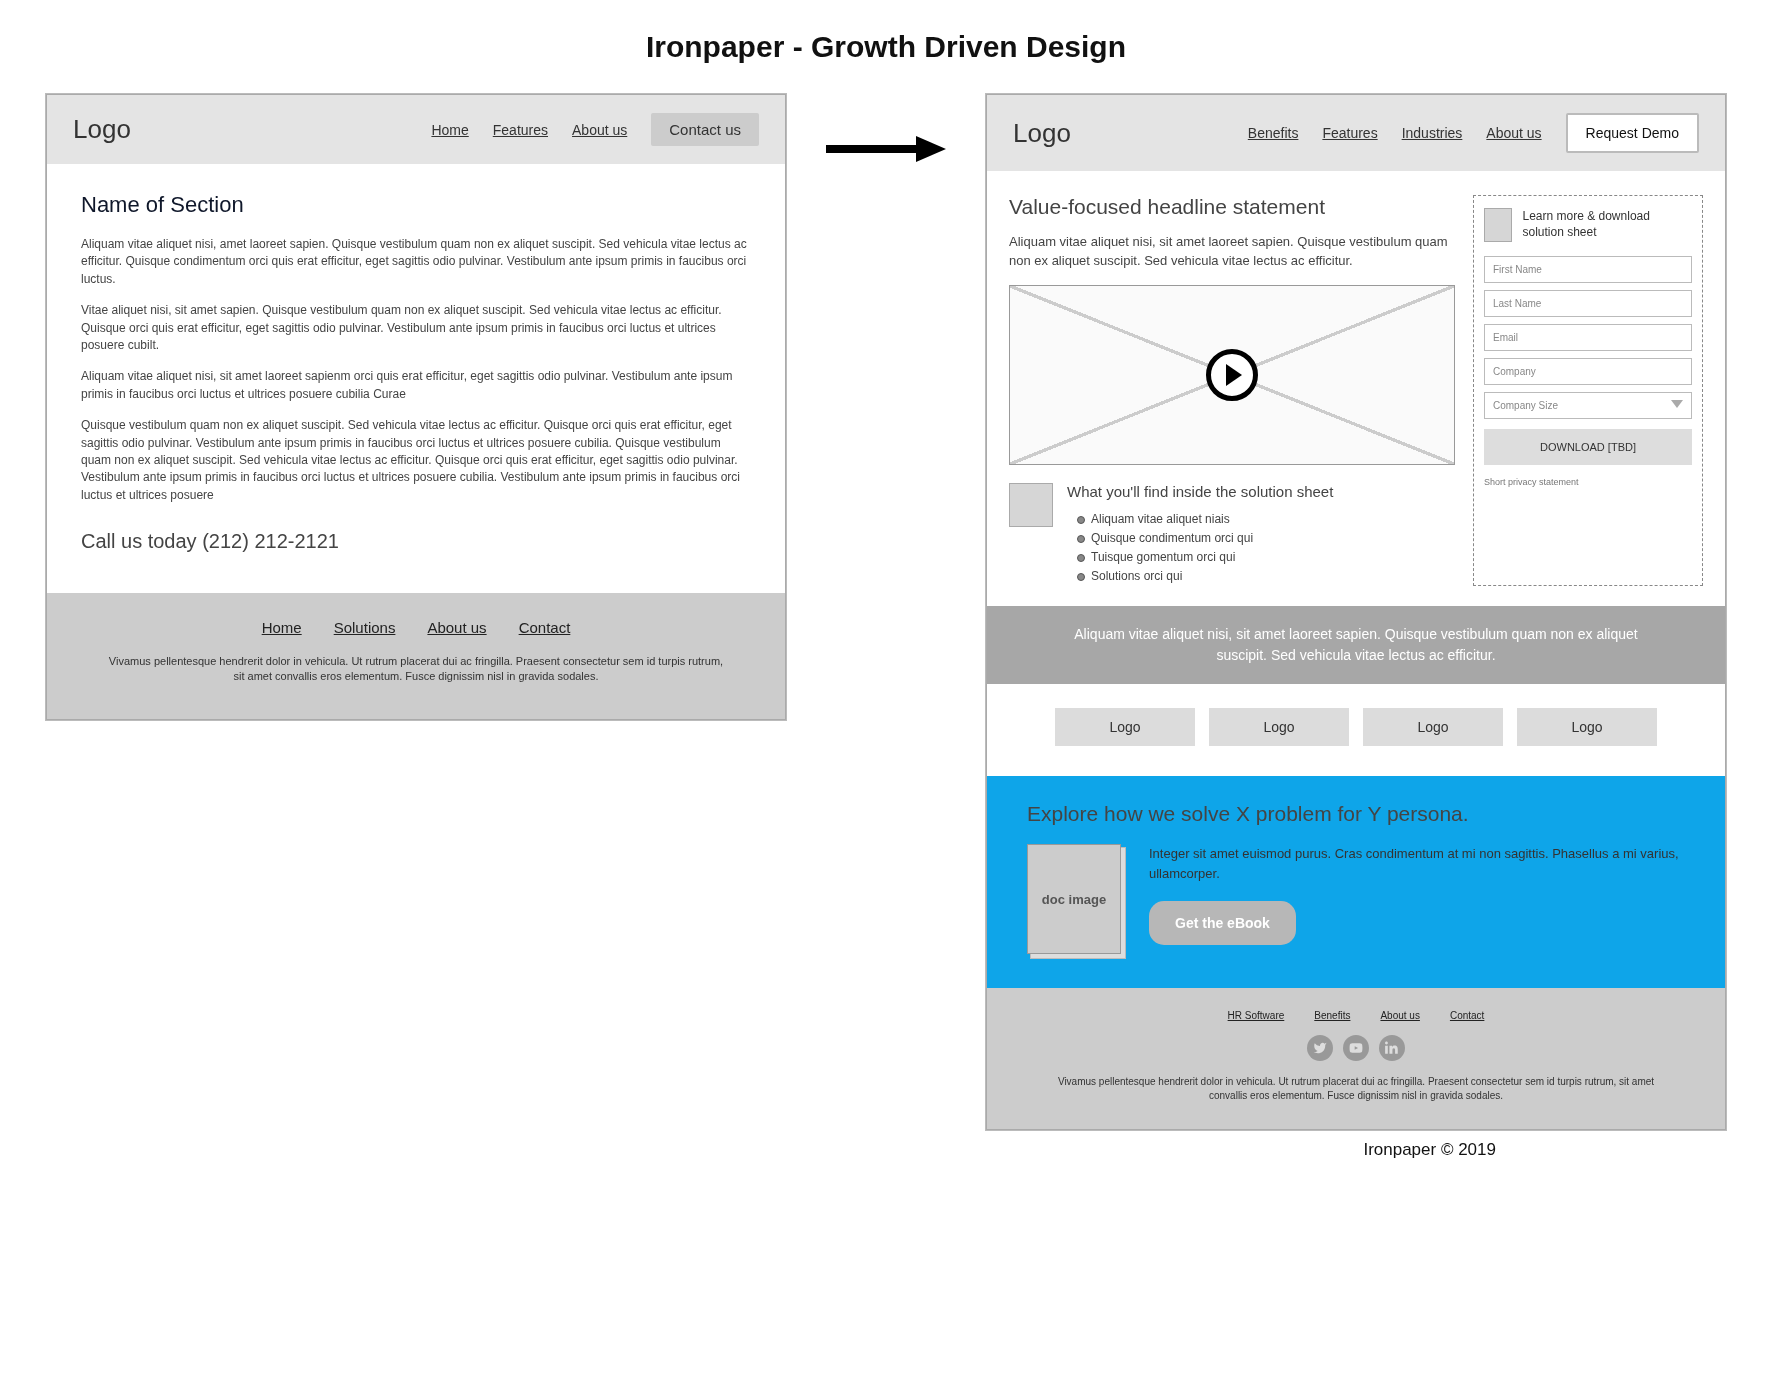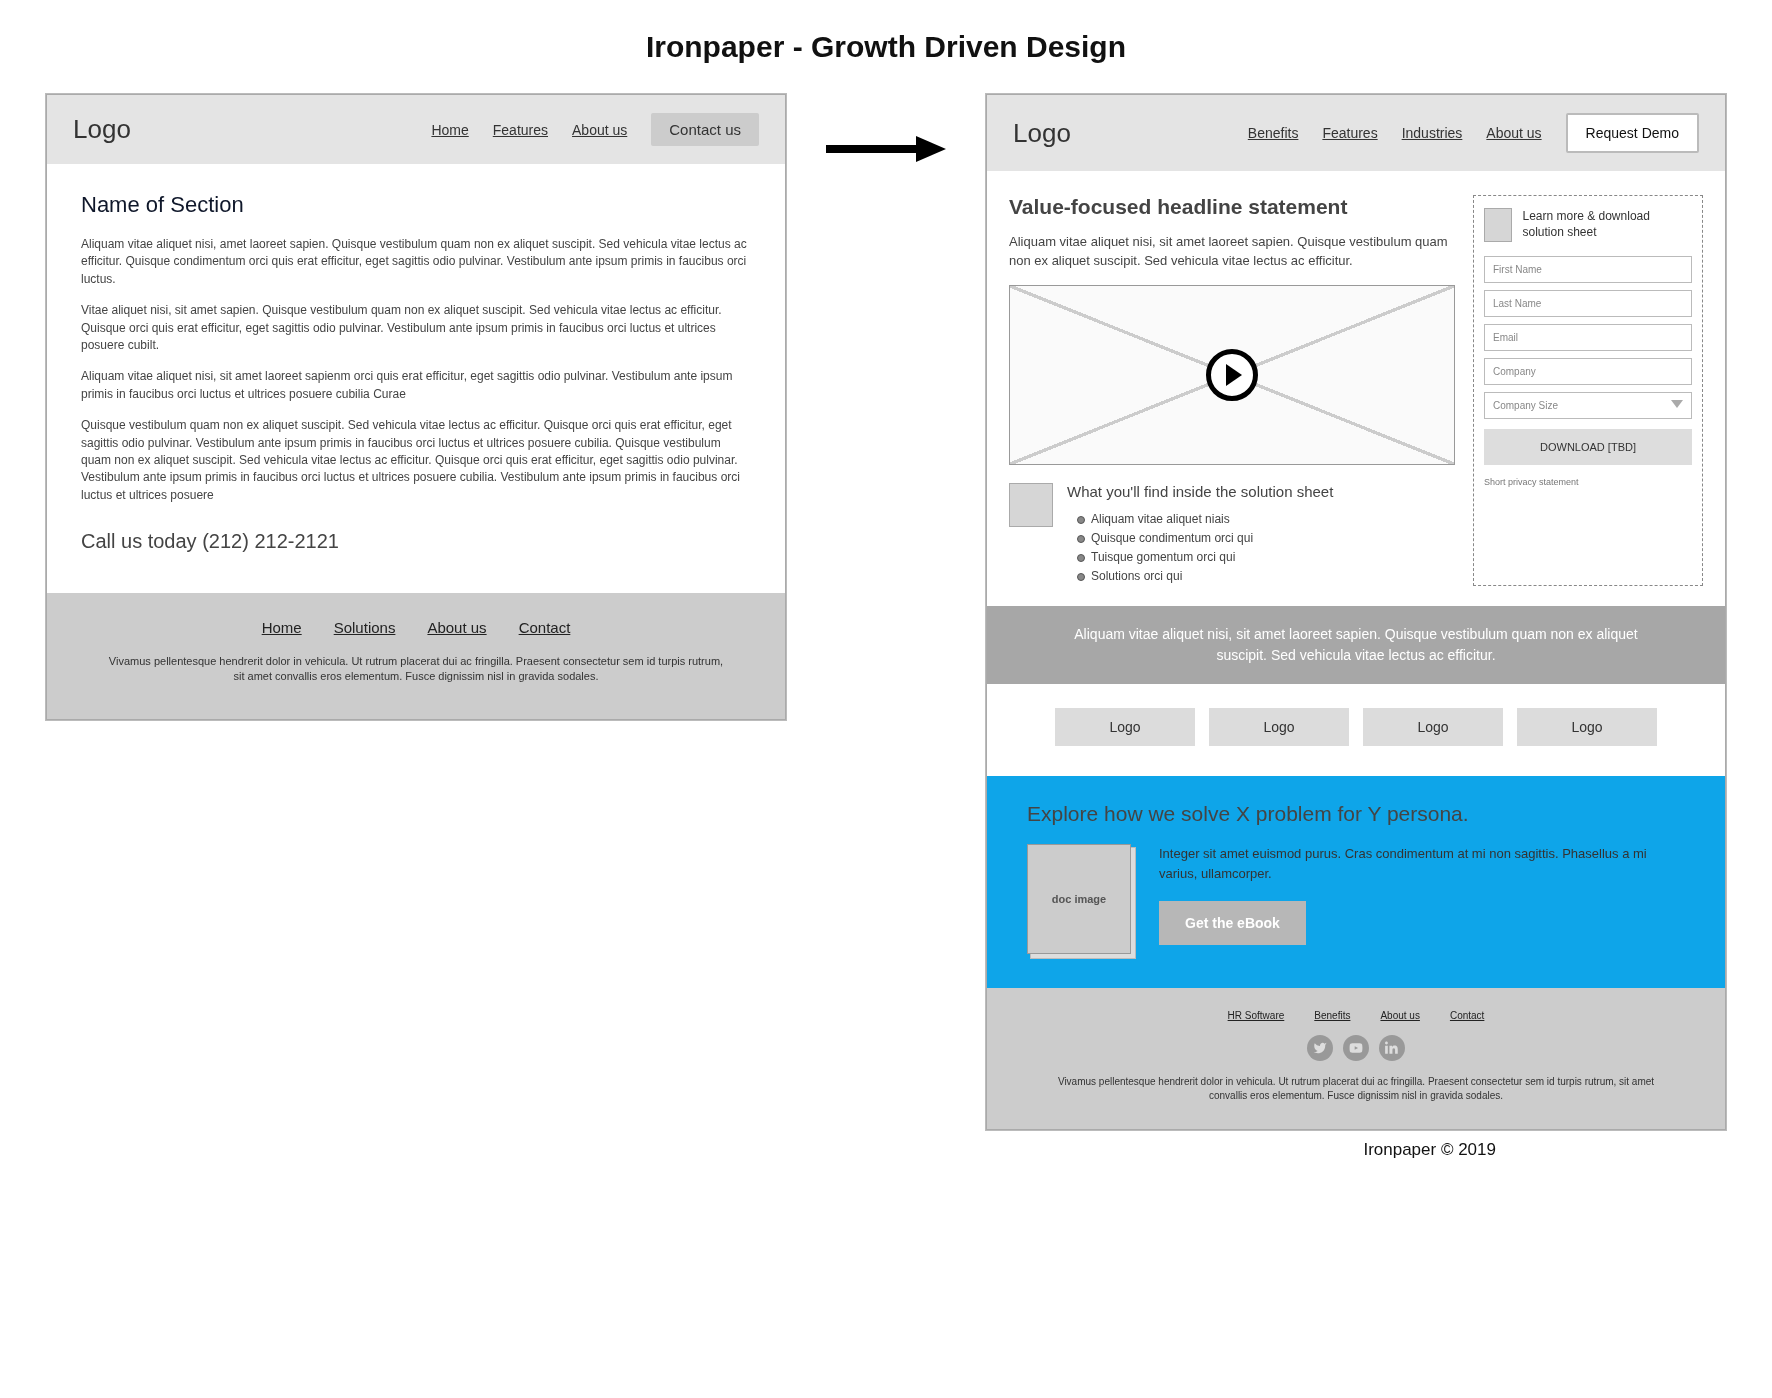"Value-focused headline statement" .hero-main h2 { font-weight: 700 -> 400 }
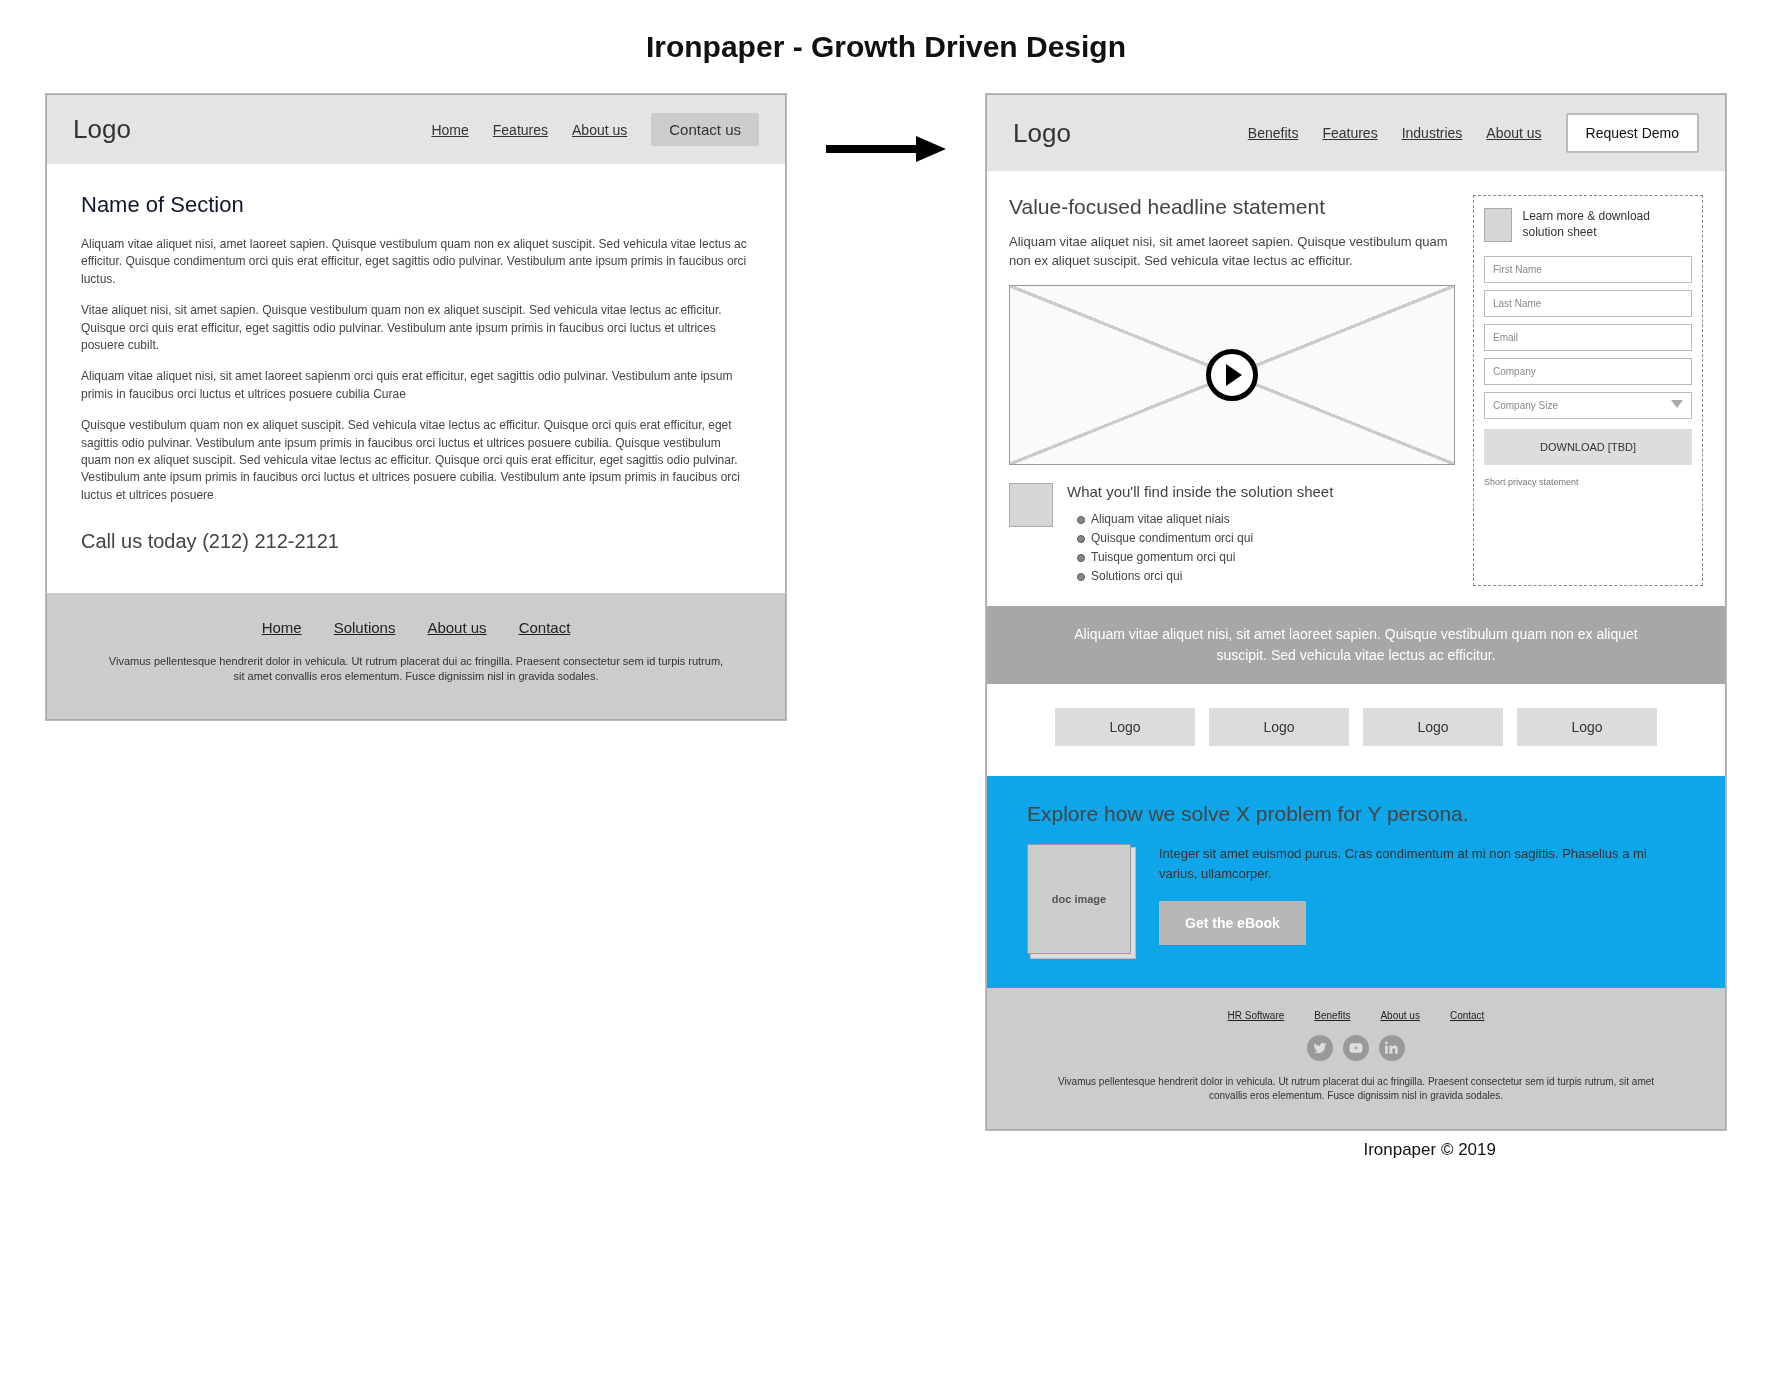"doc image" .doc-img { font-size: 11px -> 13px; width: 104px -> 94px }
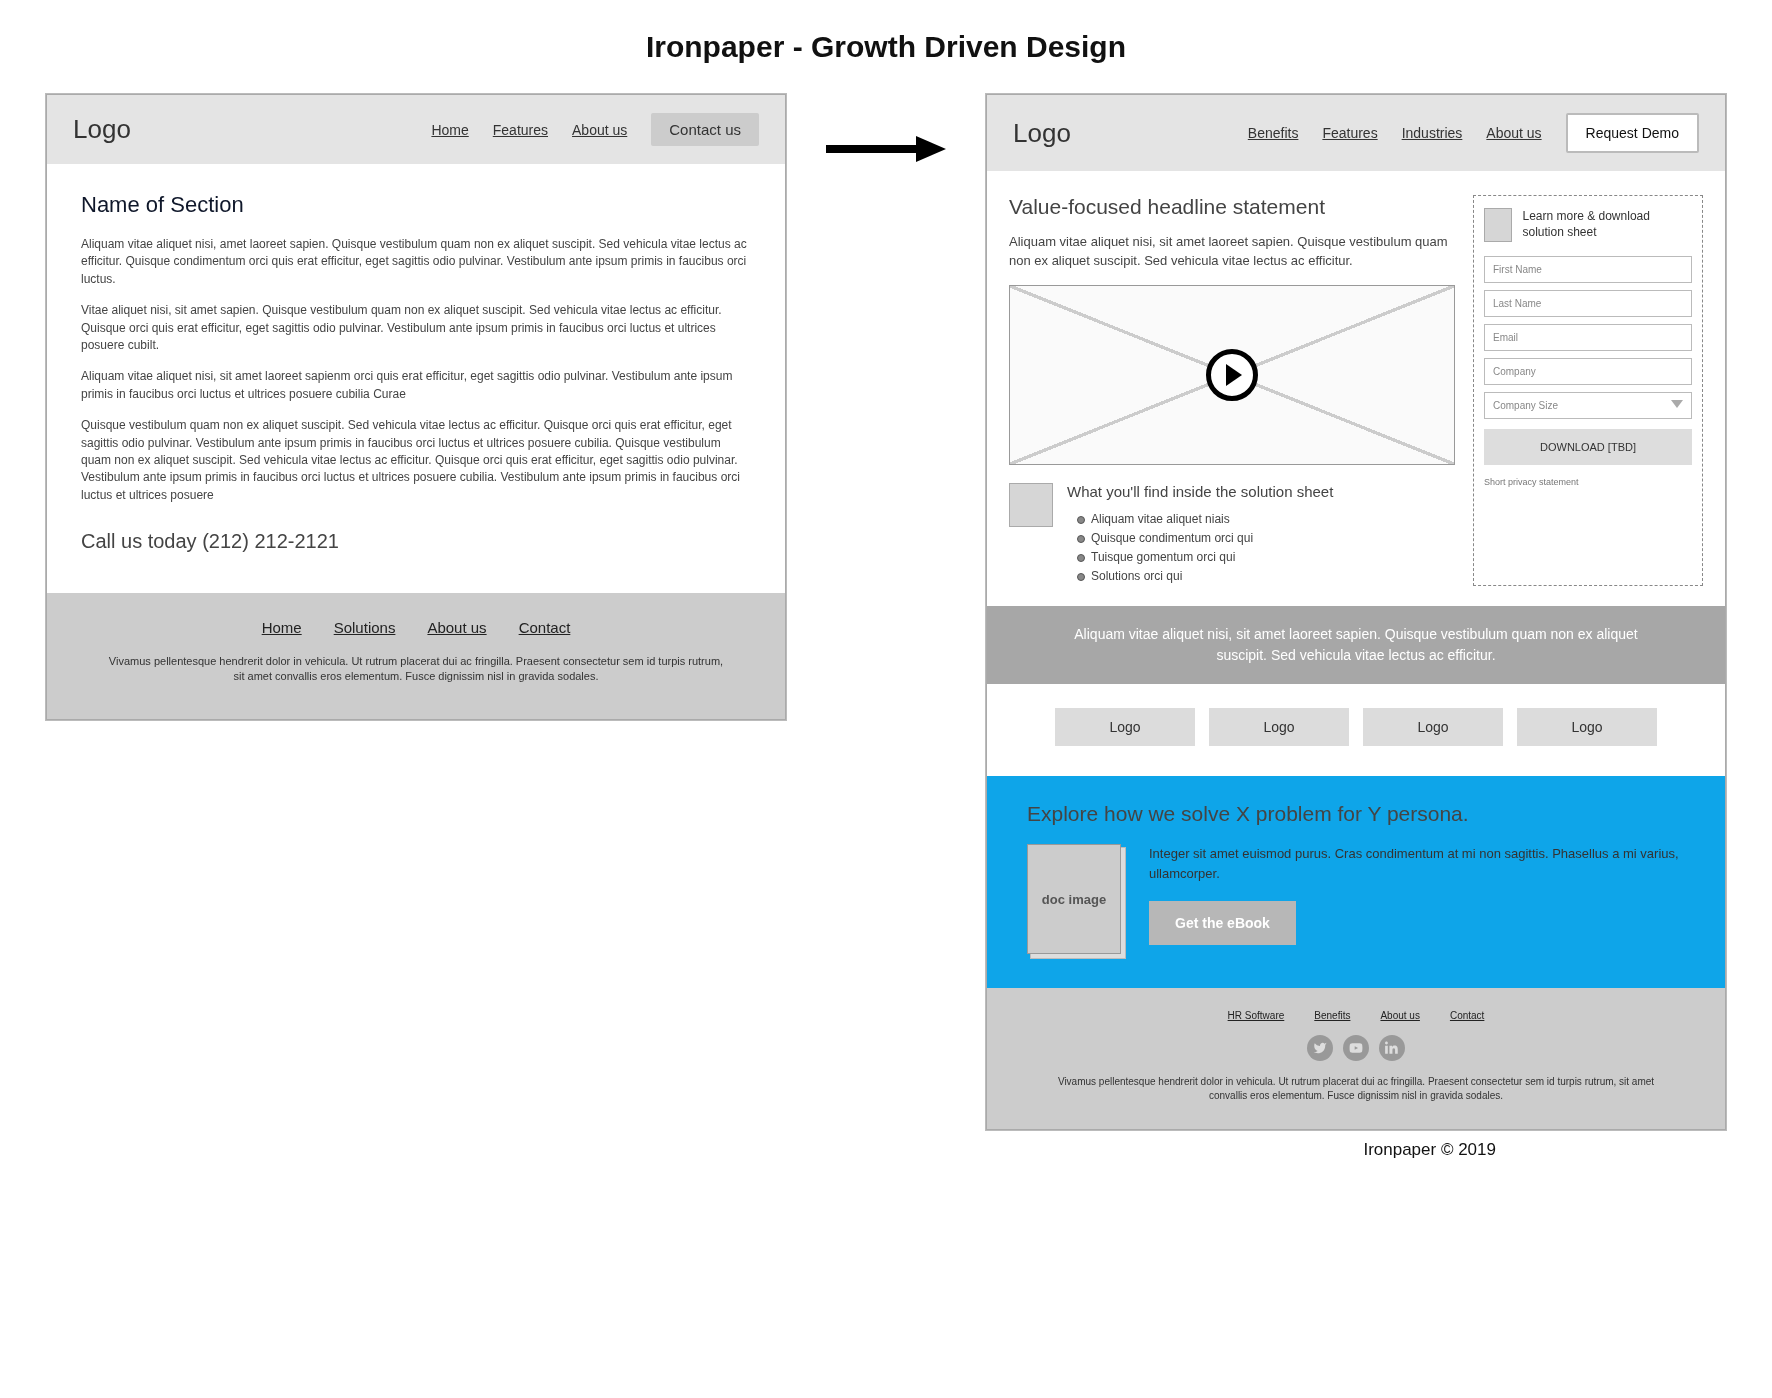"Get the eBook" .ebook-btn { border-radius: none -> 15px }
